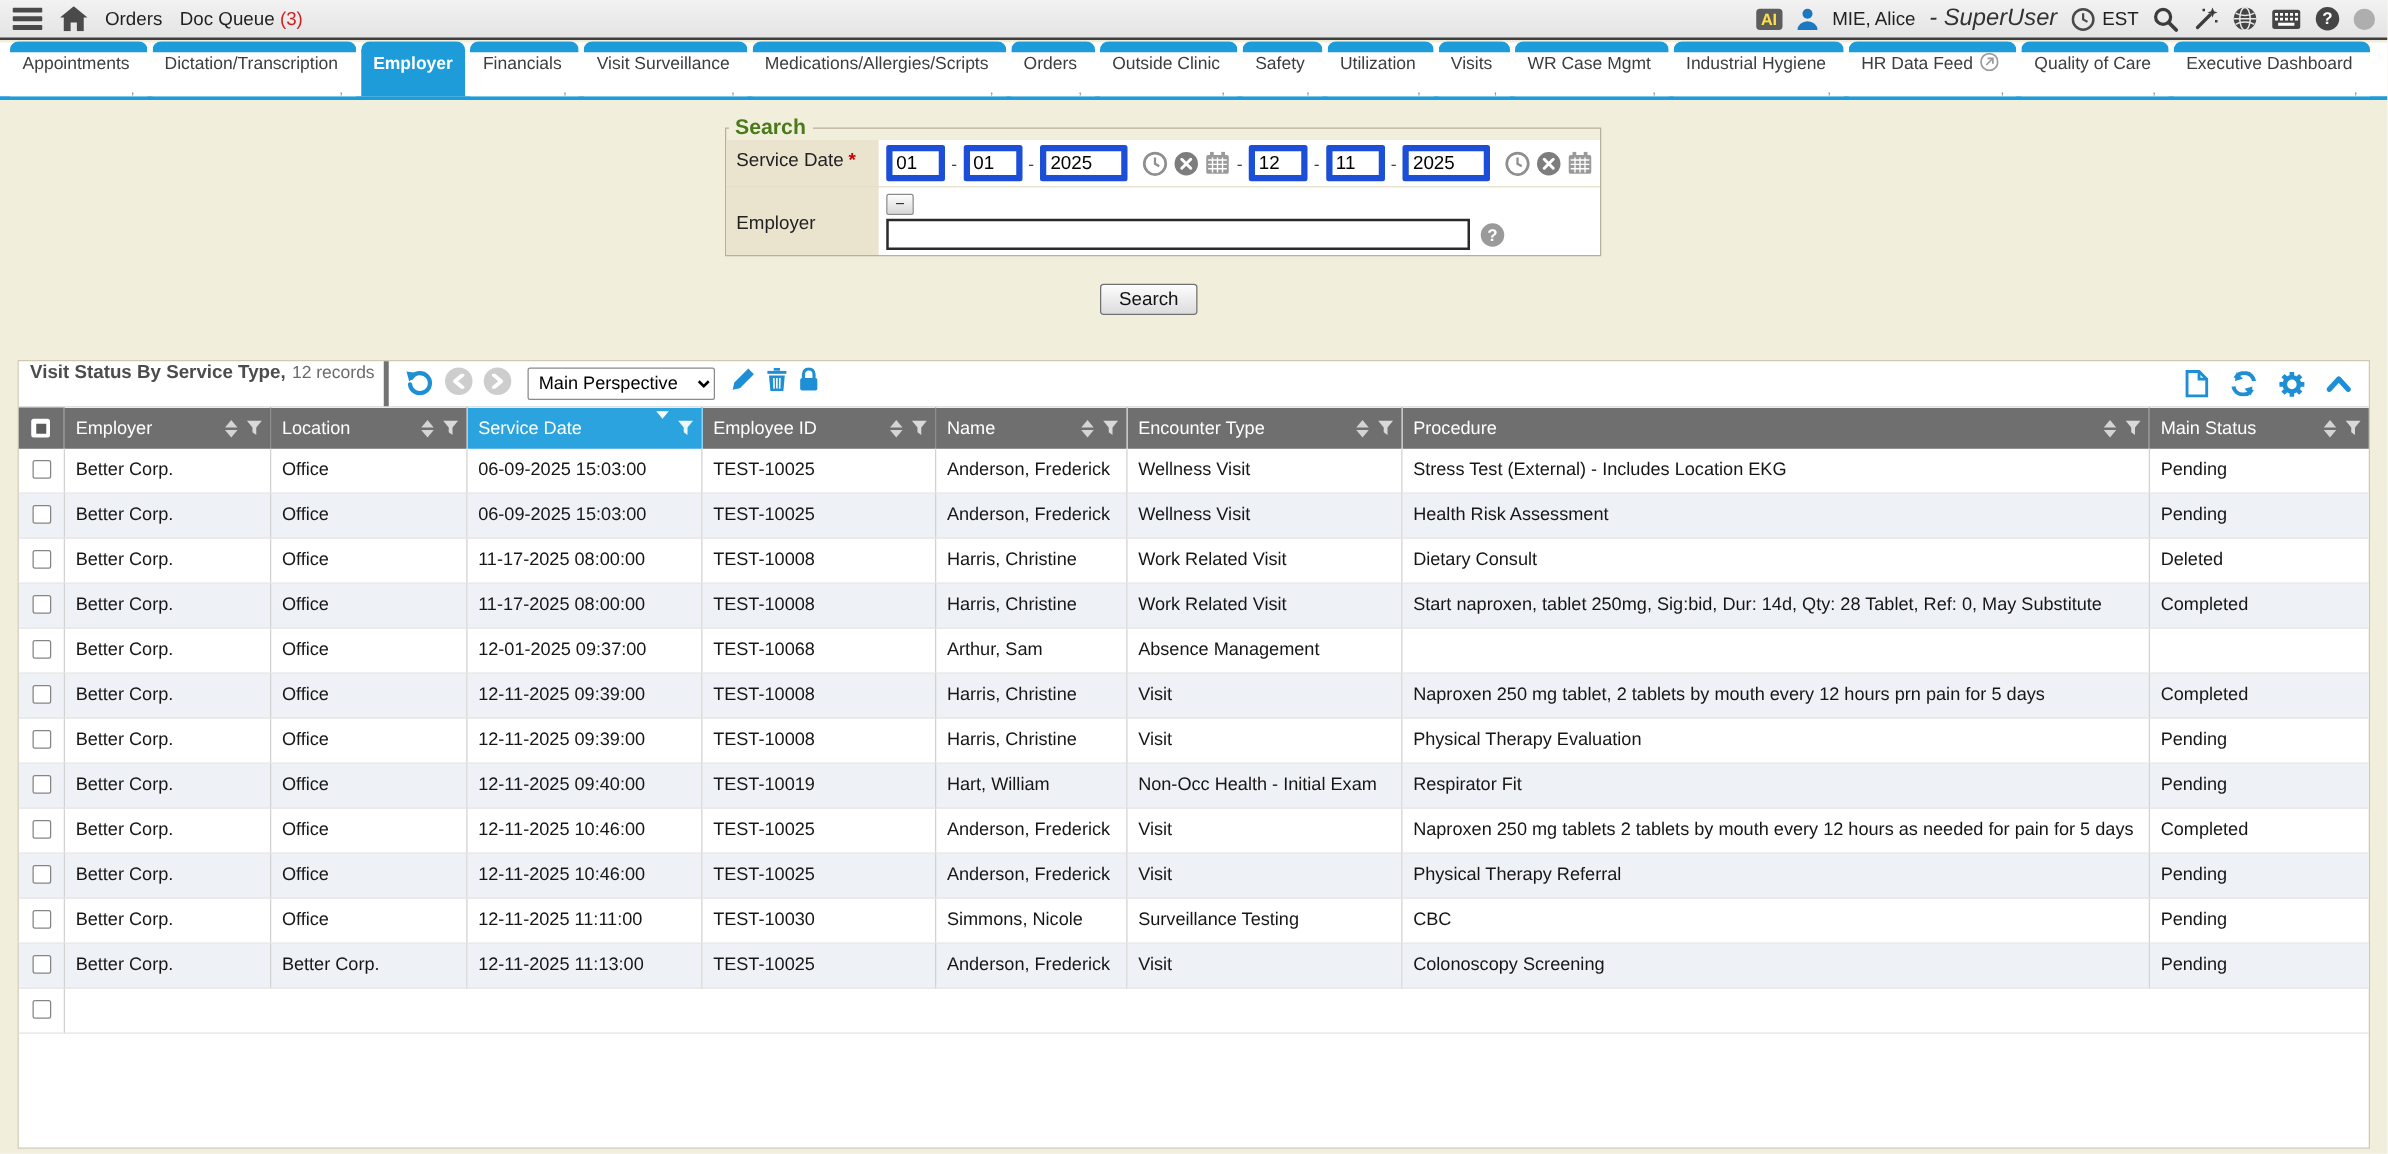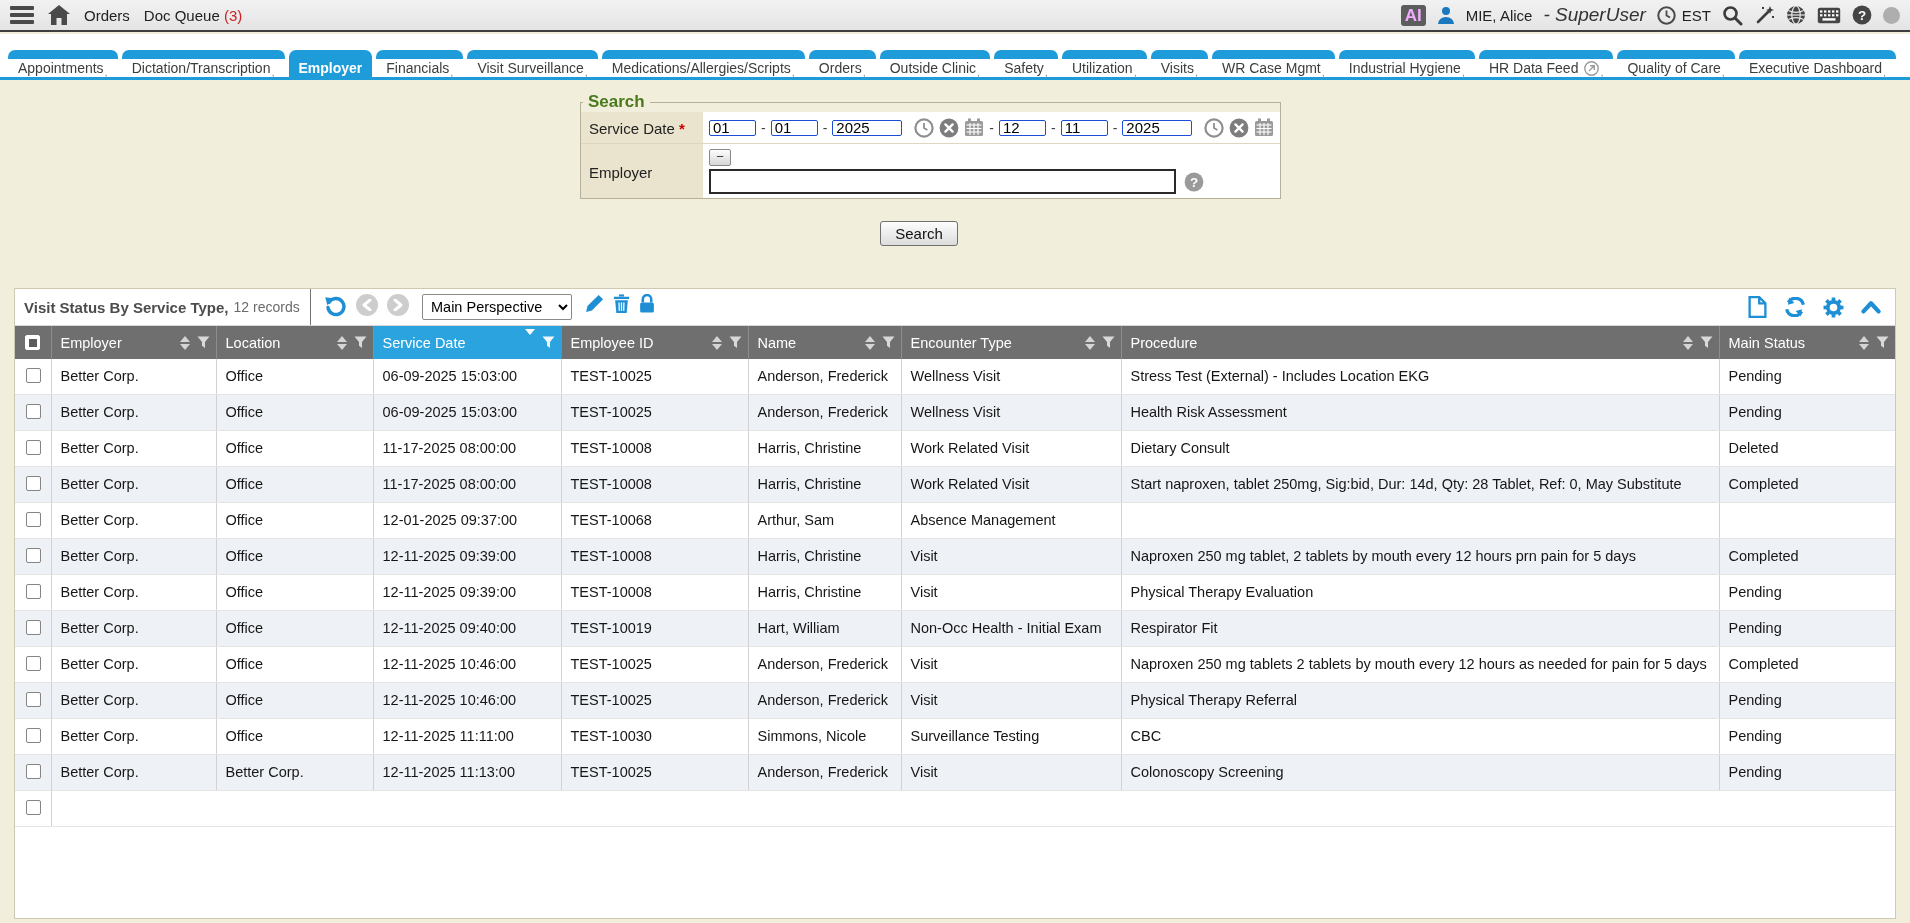"AI" .ai-badge { color: #f0abfc -> #fde047; font-size: 17px -> 13px }
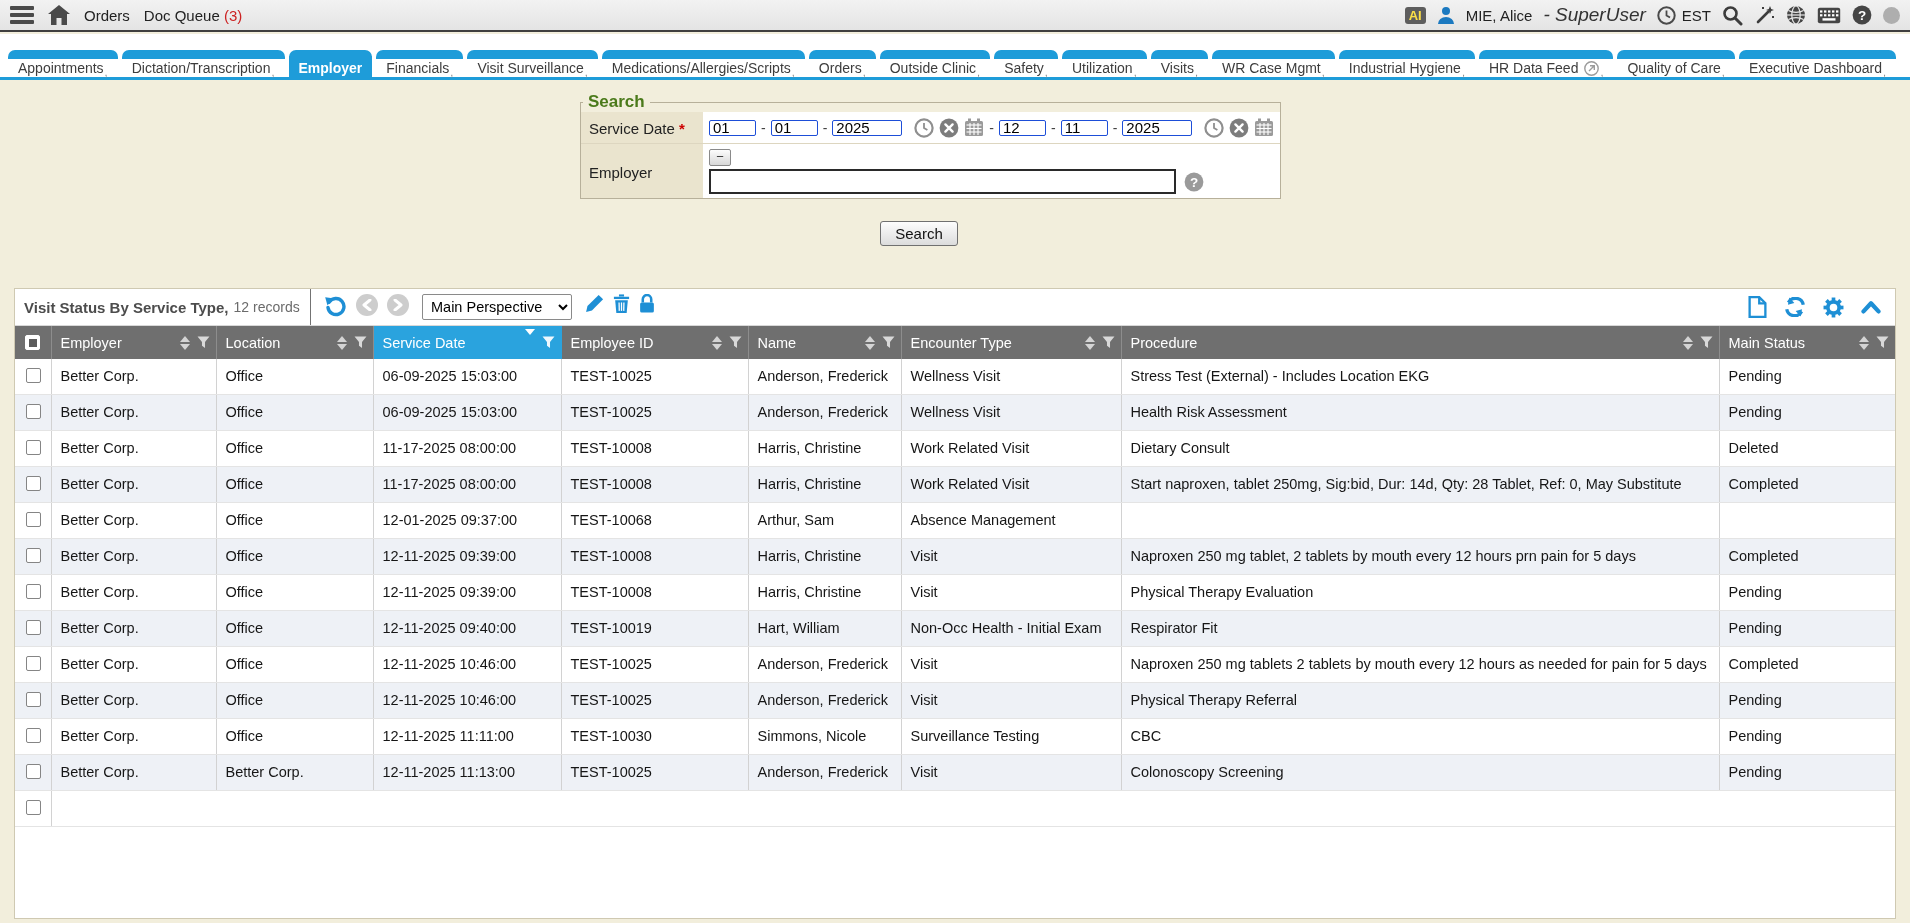"Appointments" .tab { align-items: center -> flex-start; height: 27px -> 44px }
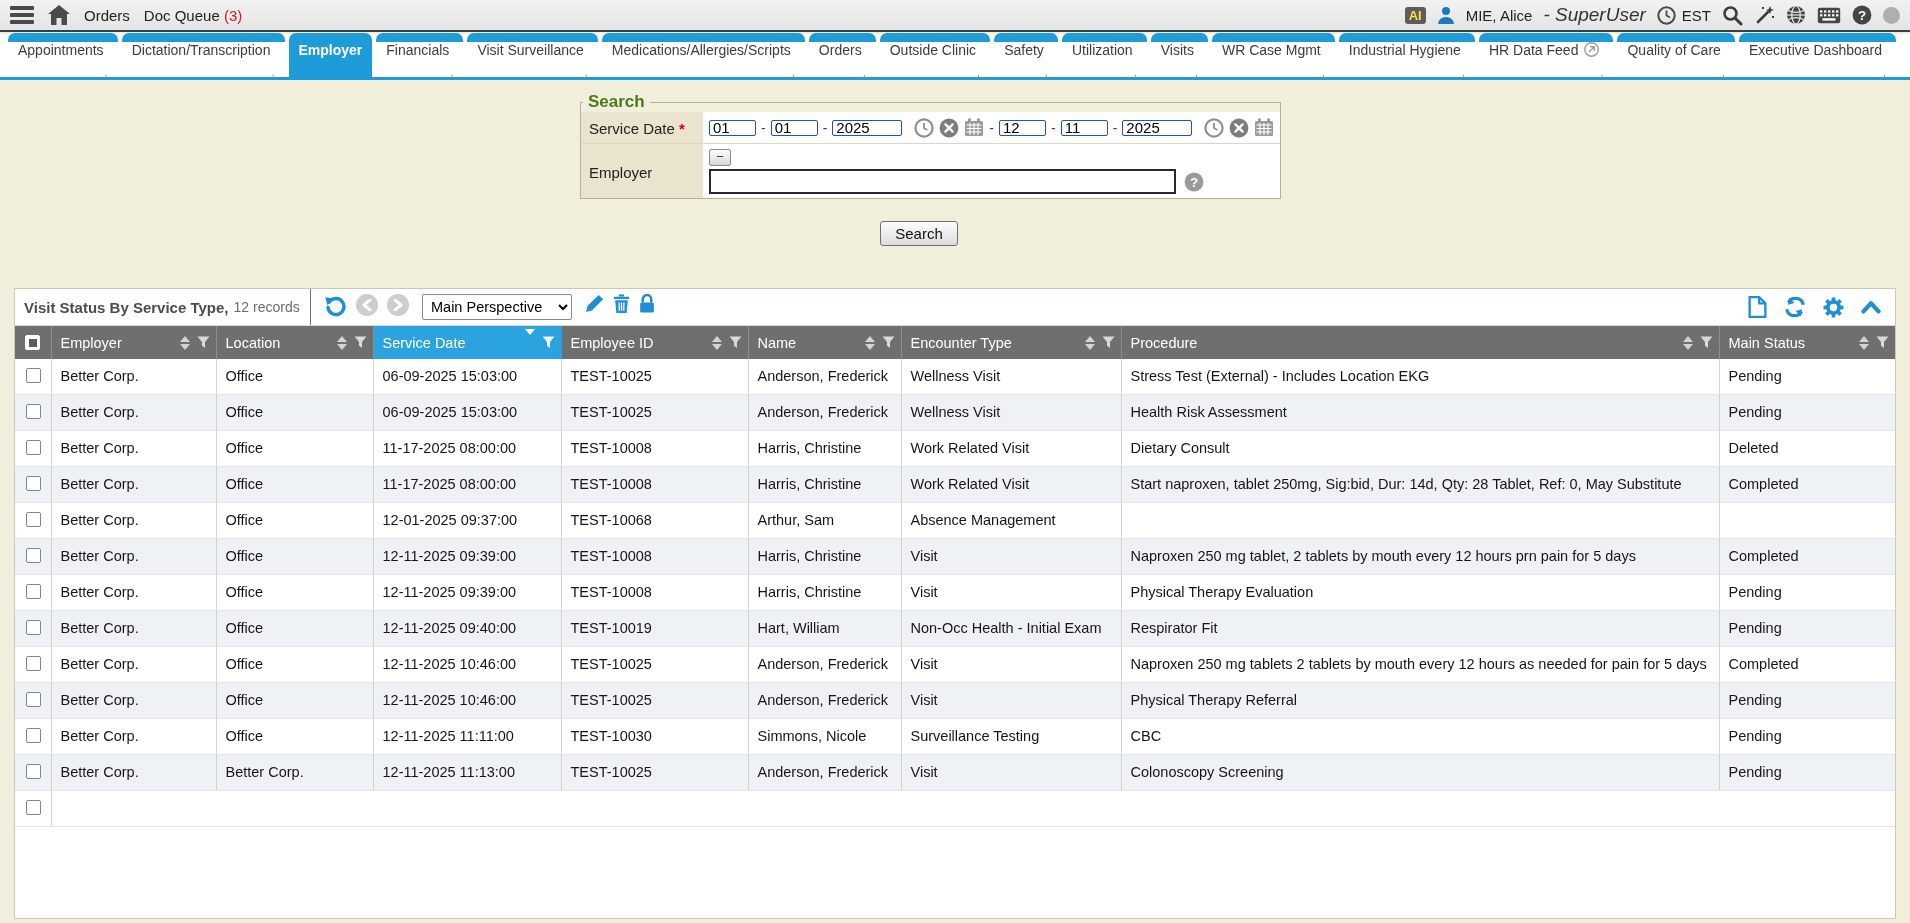"01" .date-input { border: 1px solid #1d4ed8 -> 5px solid #1d4ed8; height: 16px -> 29px }
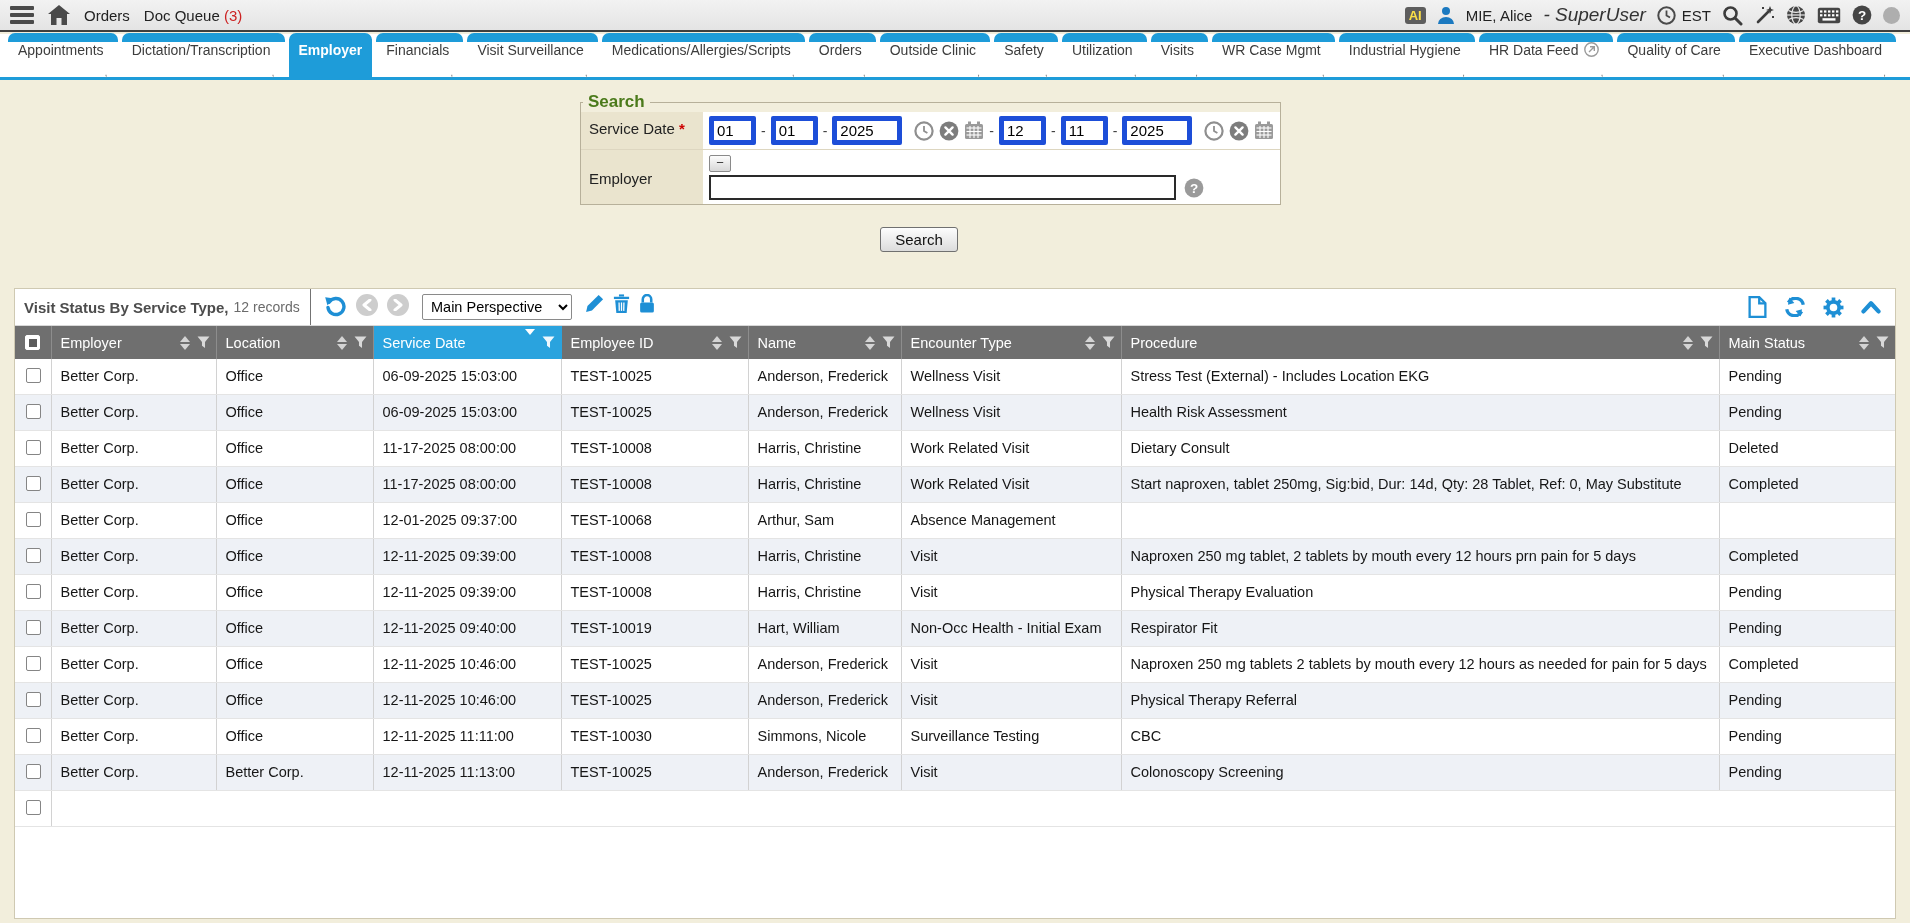"Visit Status By Service Type," .gt-title-cell { align-items: center -> none; border-right: 1px solid #737373 -> 4px solid #737373 }
